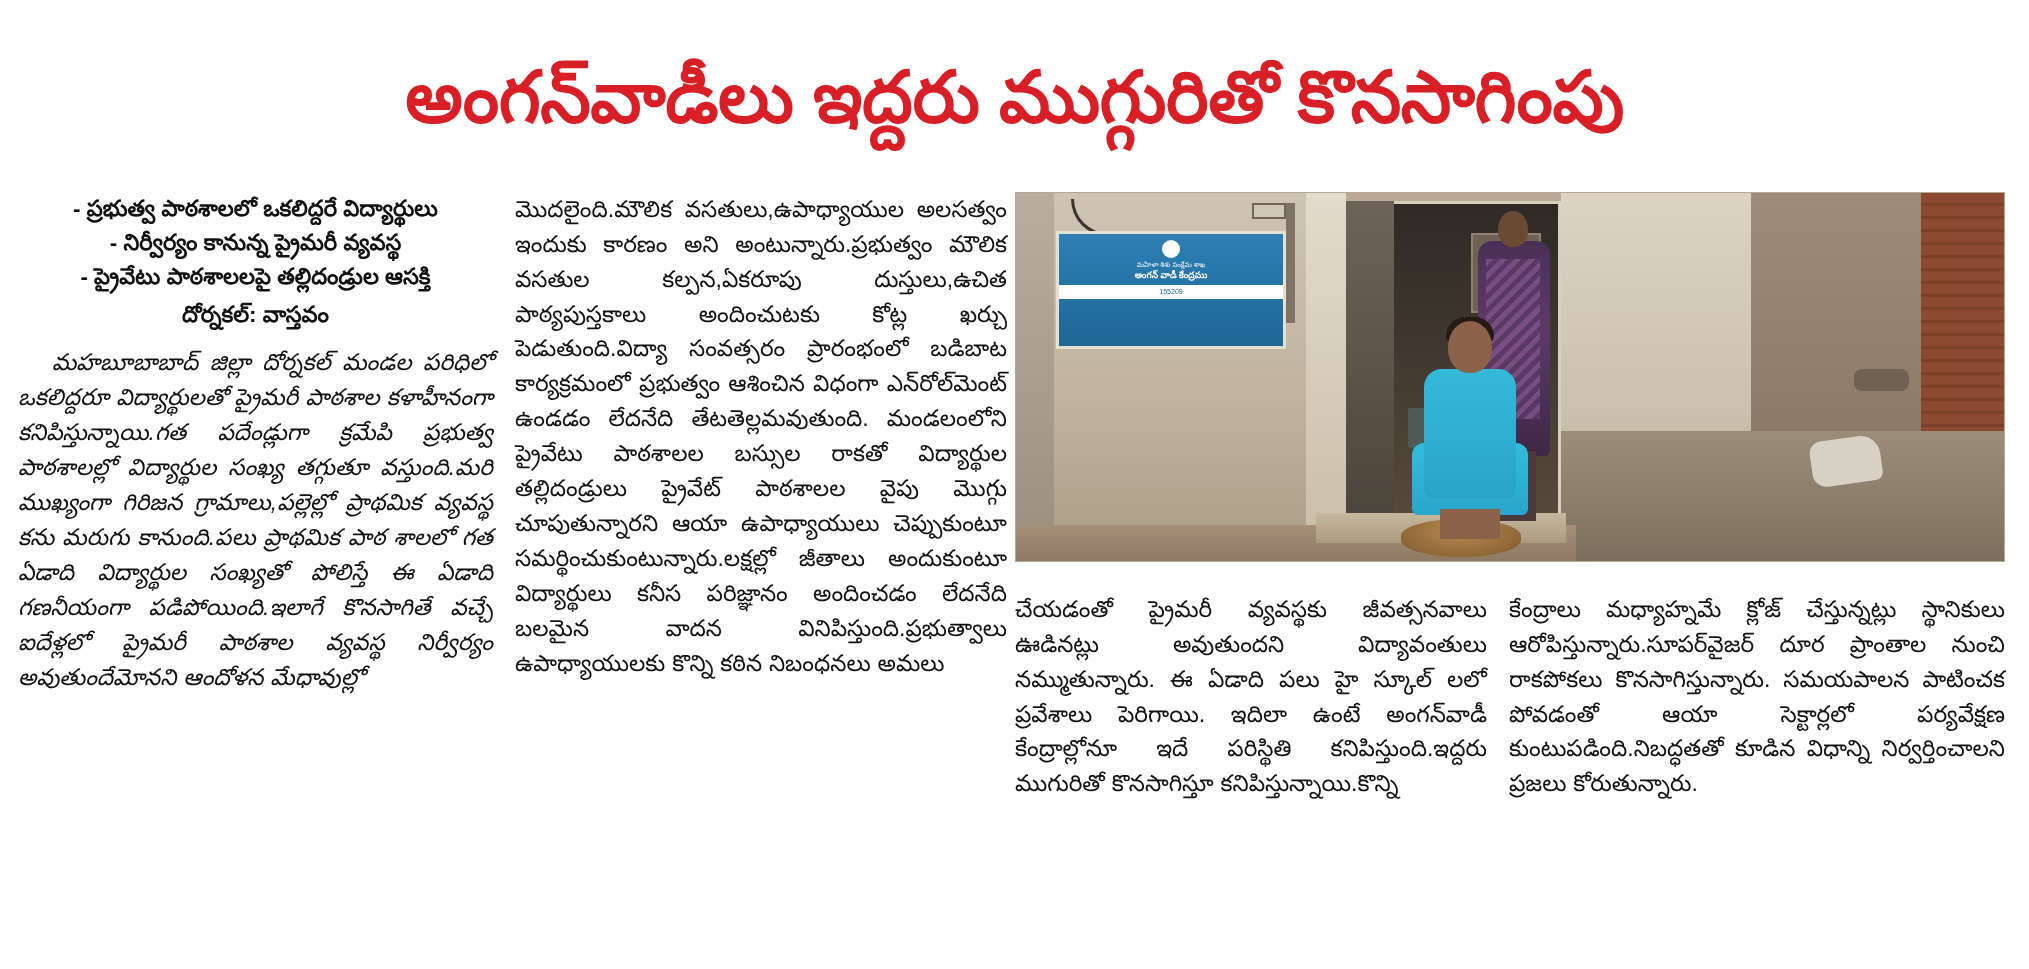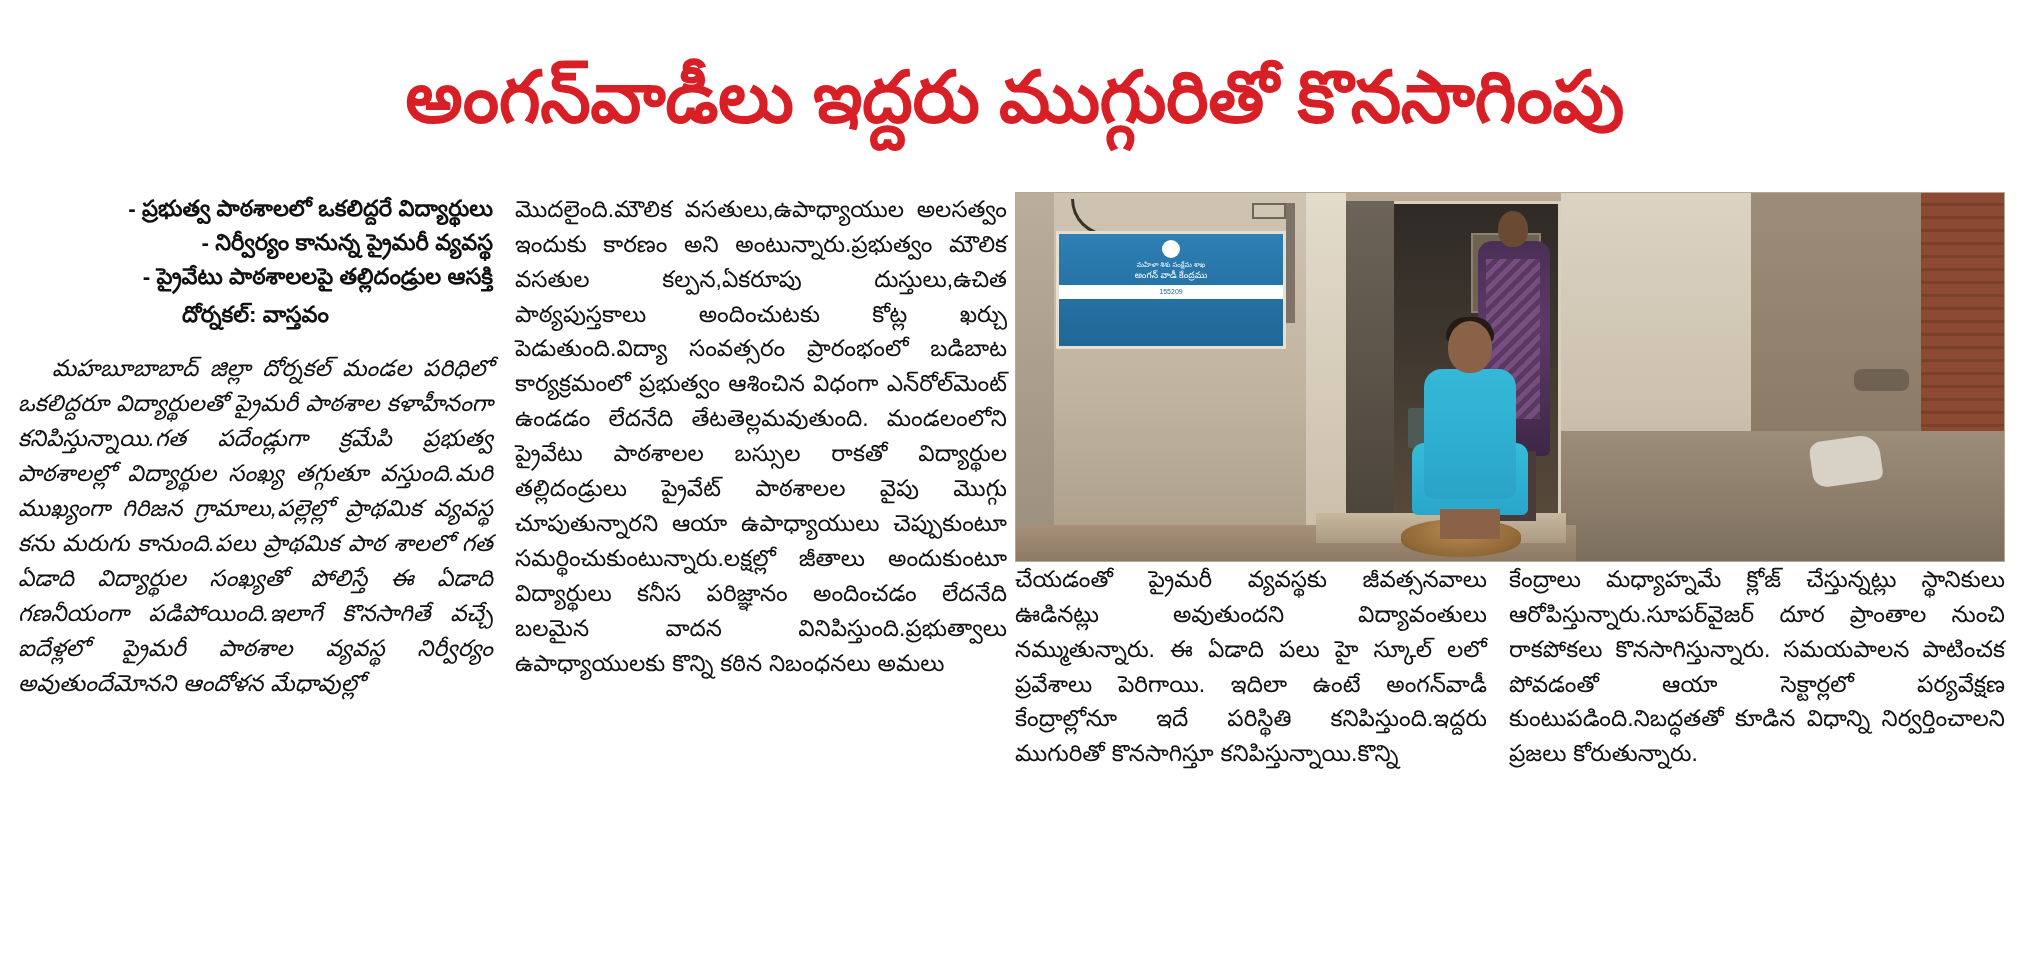"- ప్రభుత్వ పాఠశాలలో ఒకలిద్దరే" .kicker div { text-align: right -> none }
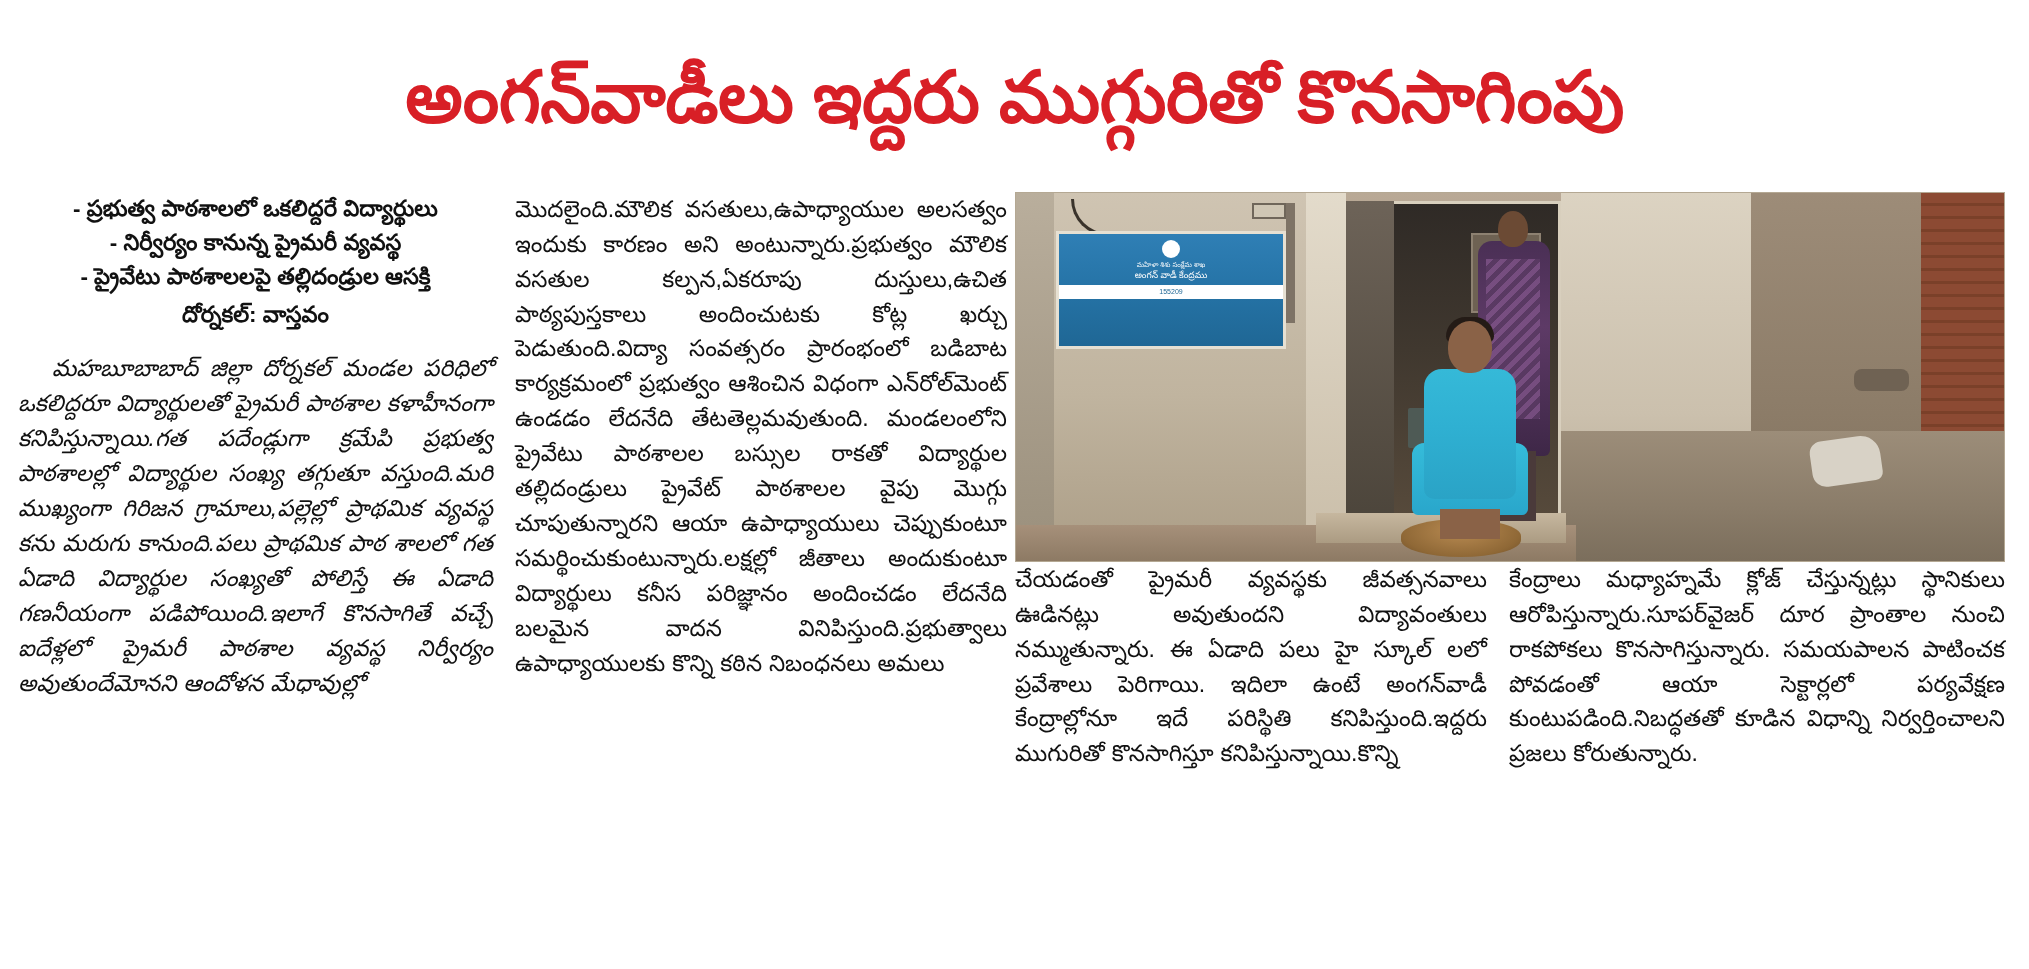"అంగన్ వాడీ కేంద్రము" .ph-sign-title { font-weight: normal -> bold }
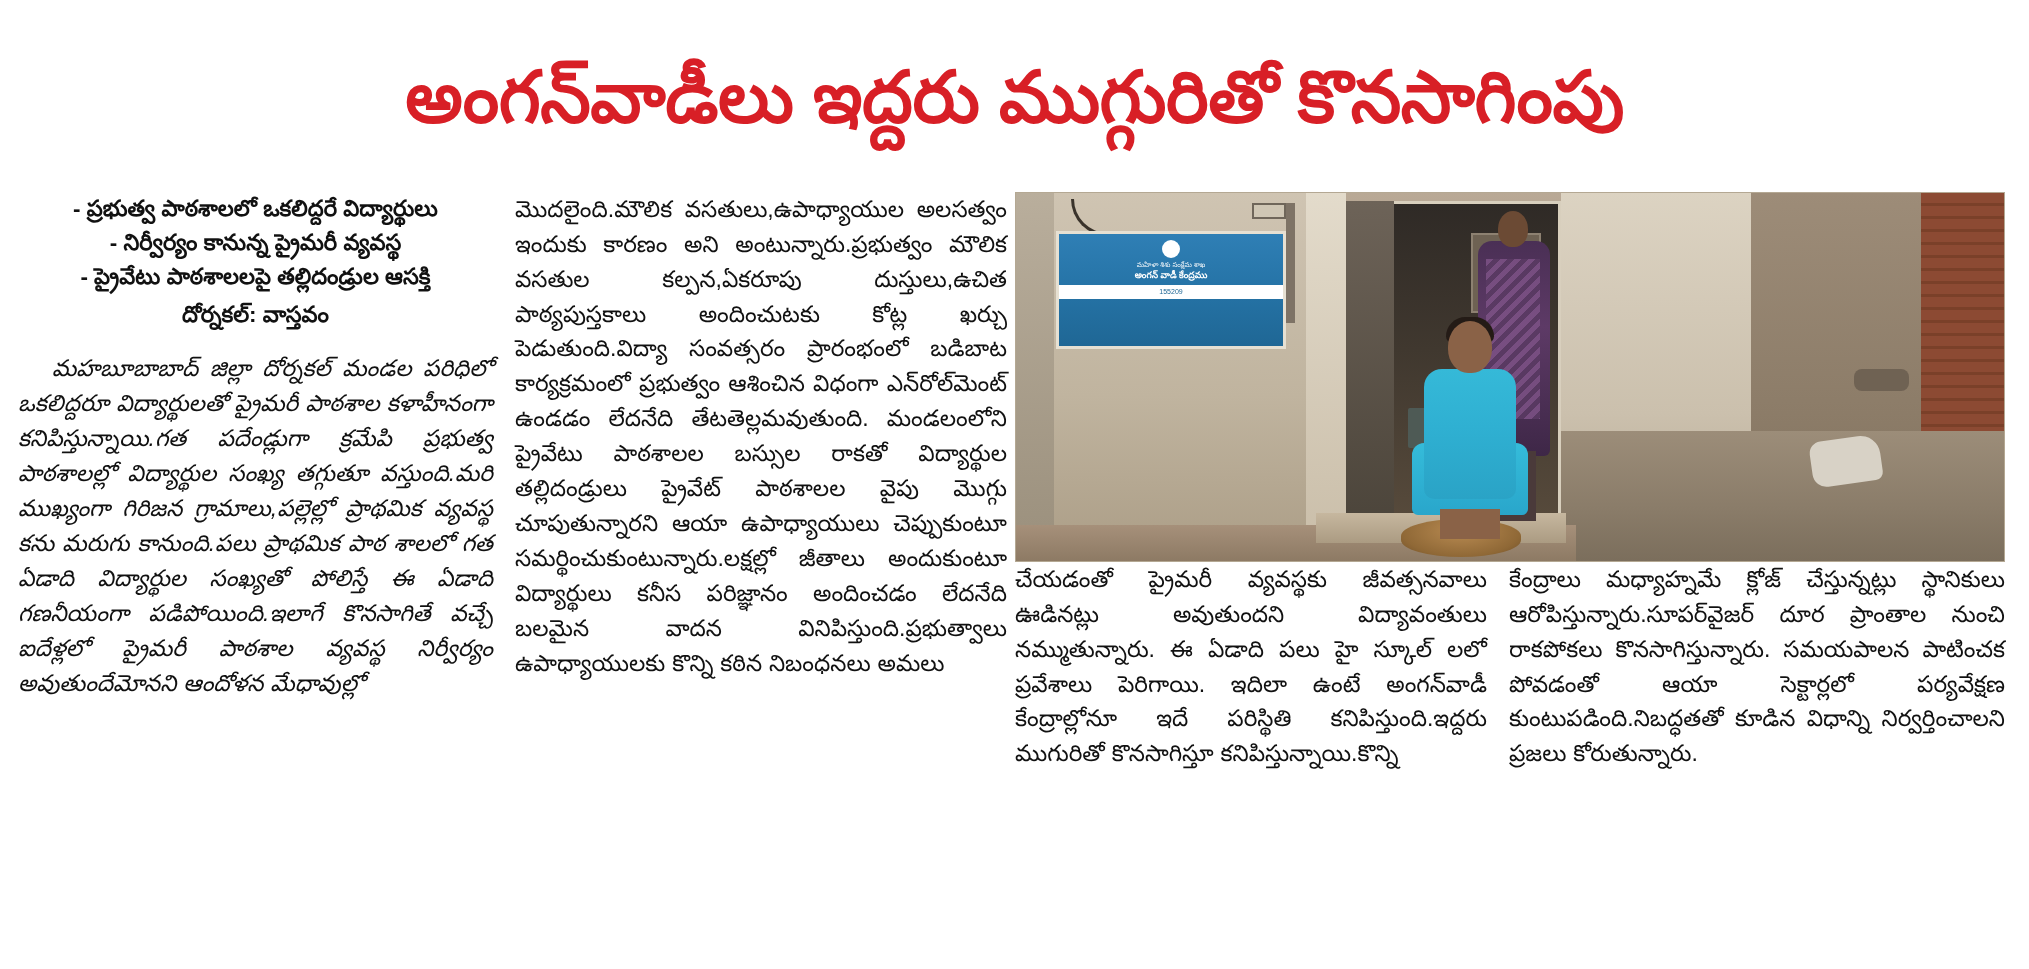"దోర్నకల్: వాస్తవం" .dateline { margin: 8px 0 18px 0 -> 8px 0 12px 0 }
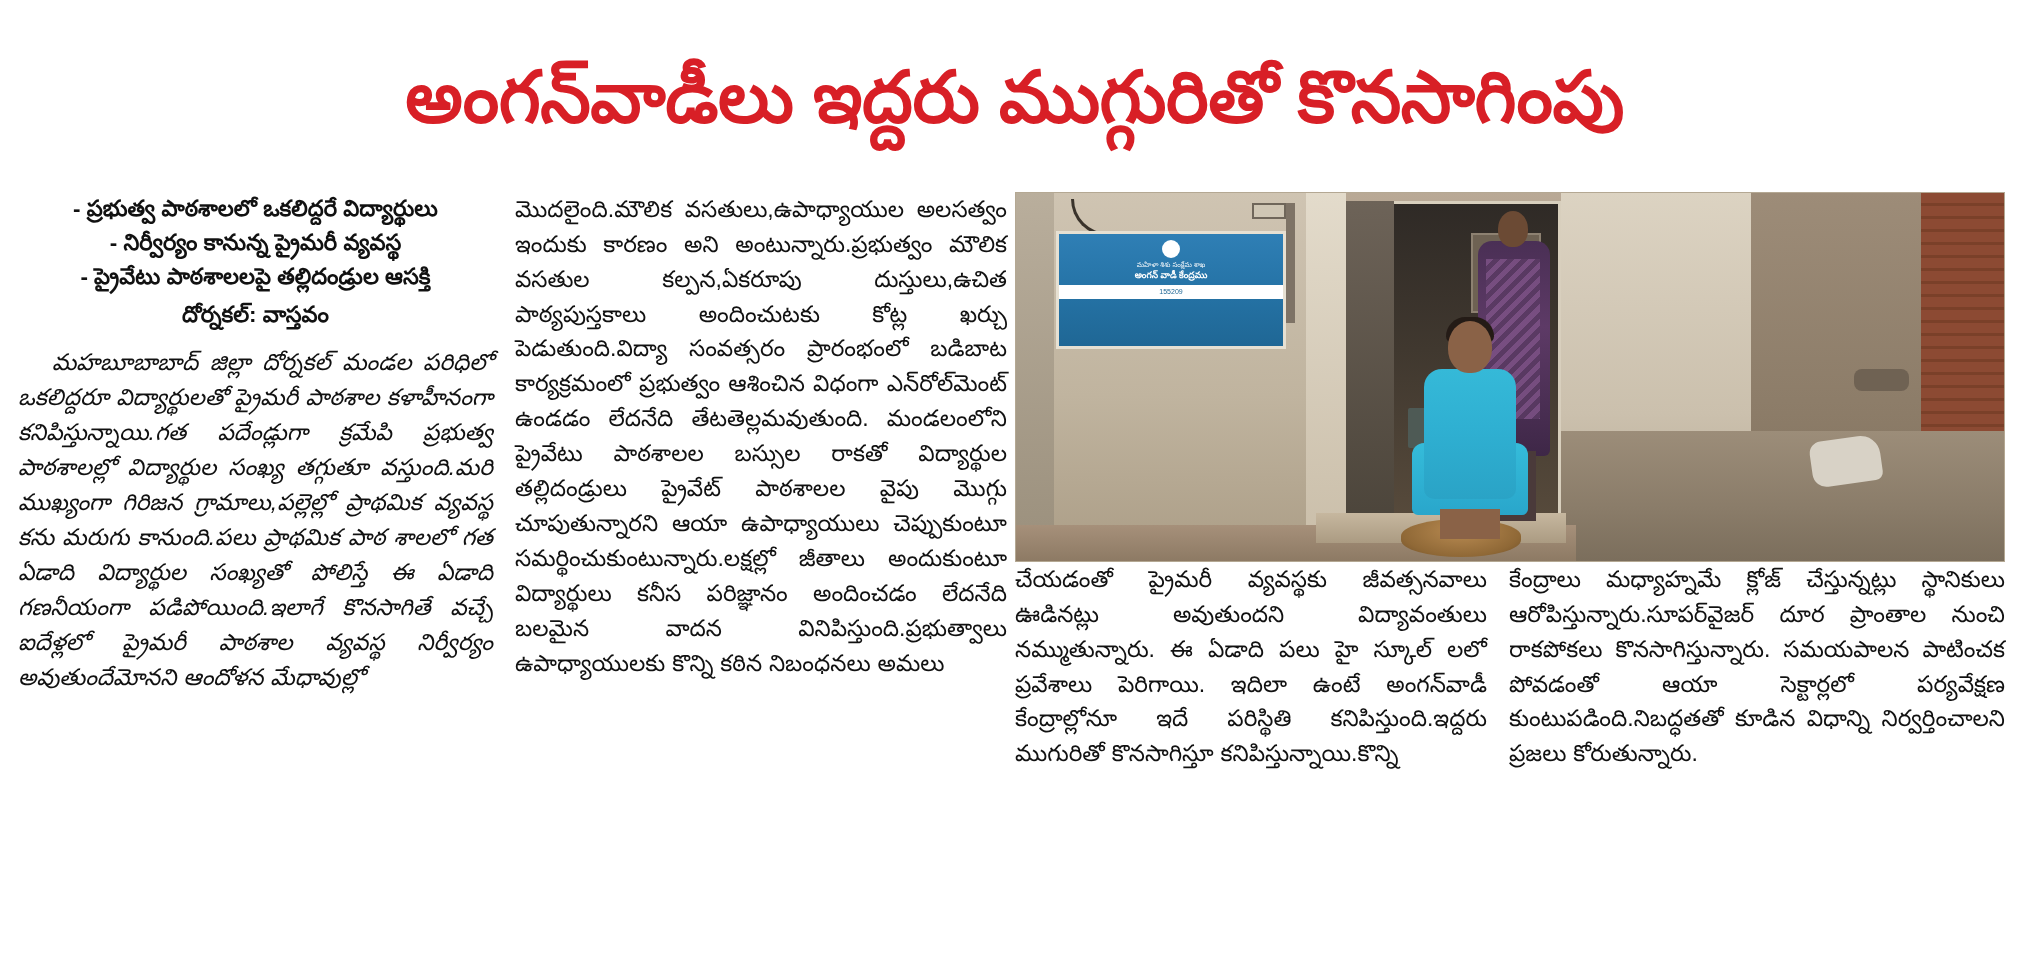"చేయడంతో ప్రైమరీ వ్యవస్థకు జీవత్సనవాలు" .below-photo { margin-top: 0 -> 30px }
